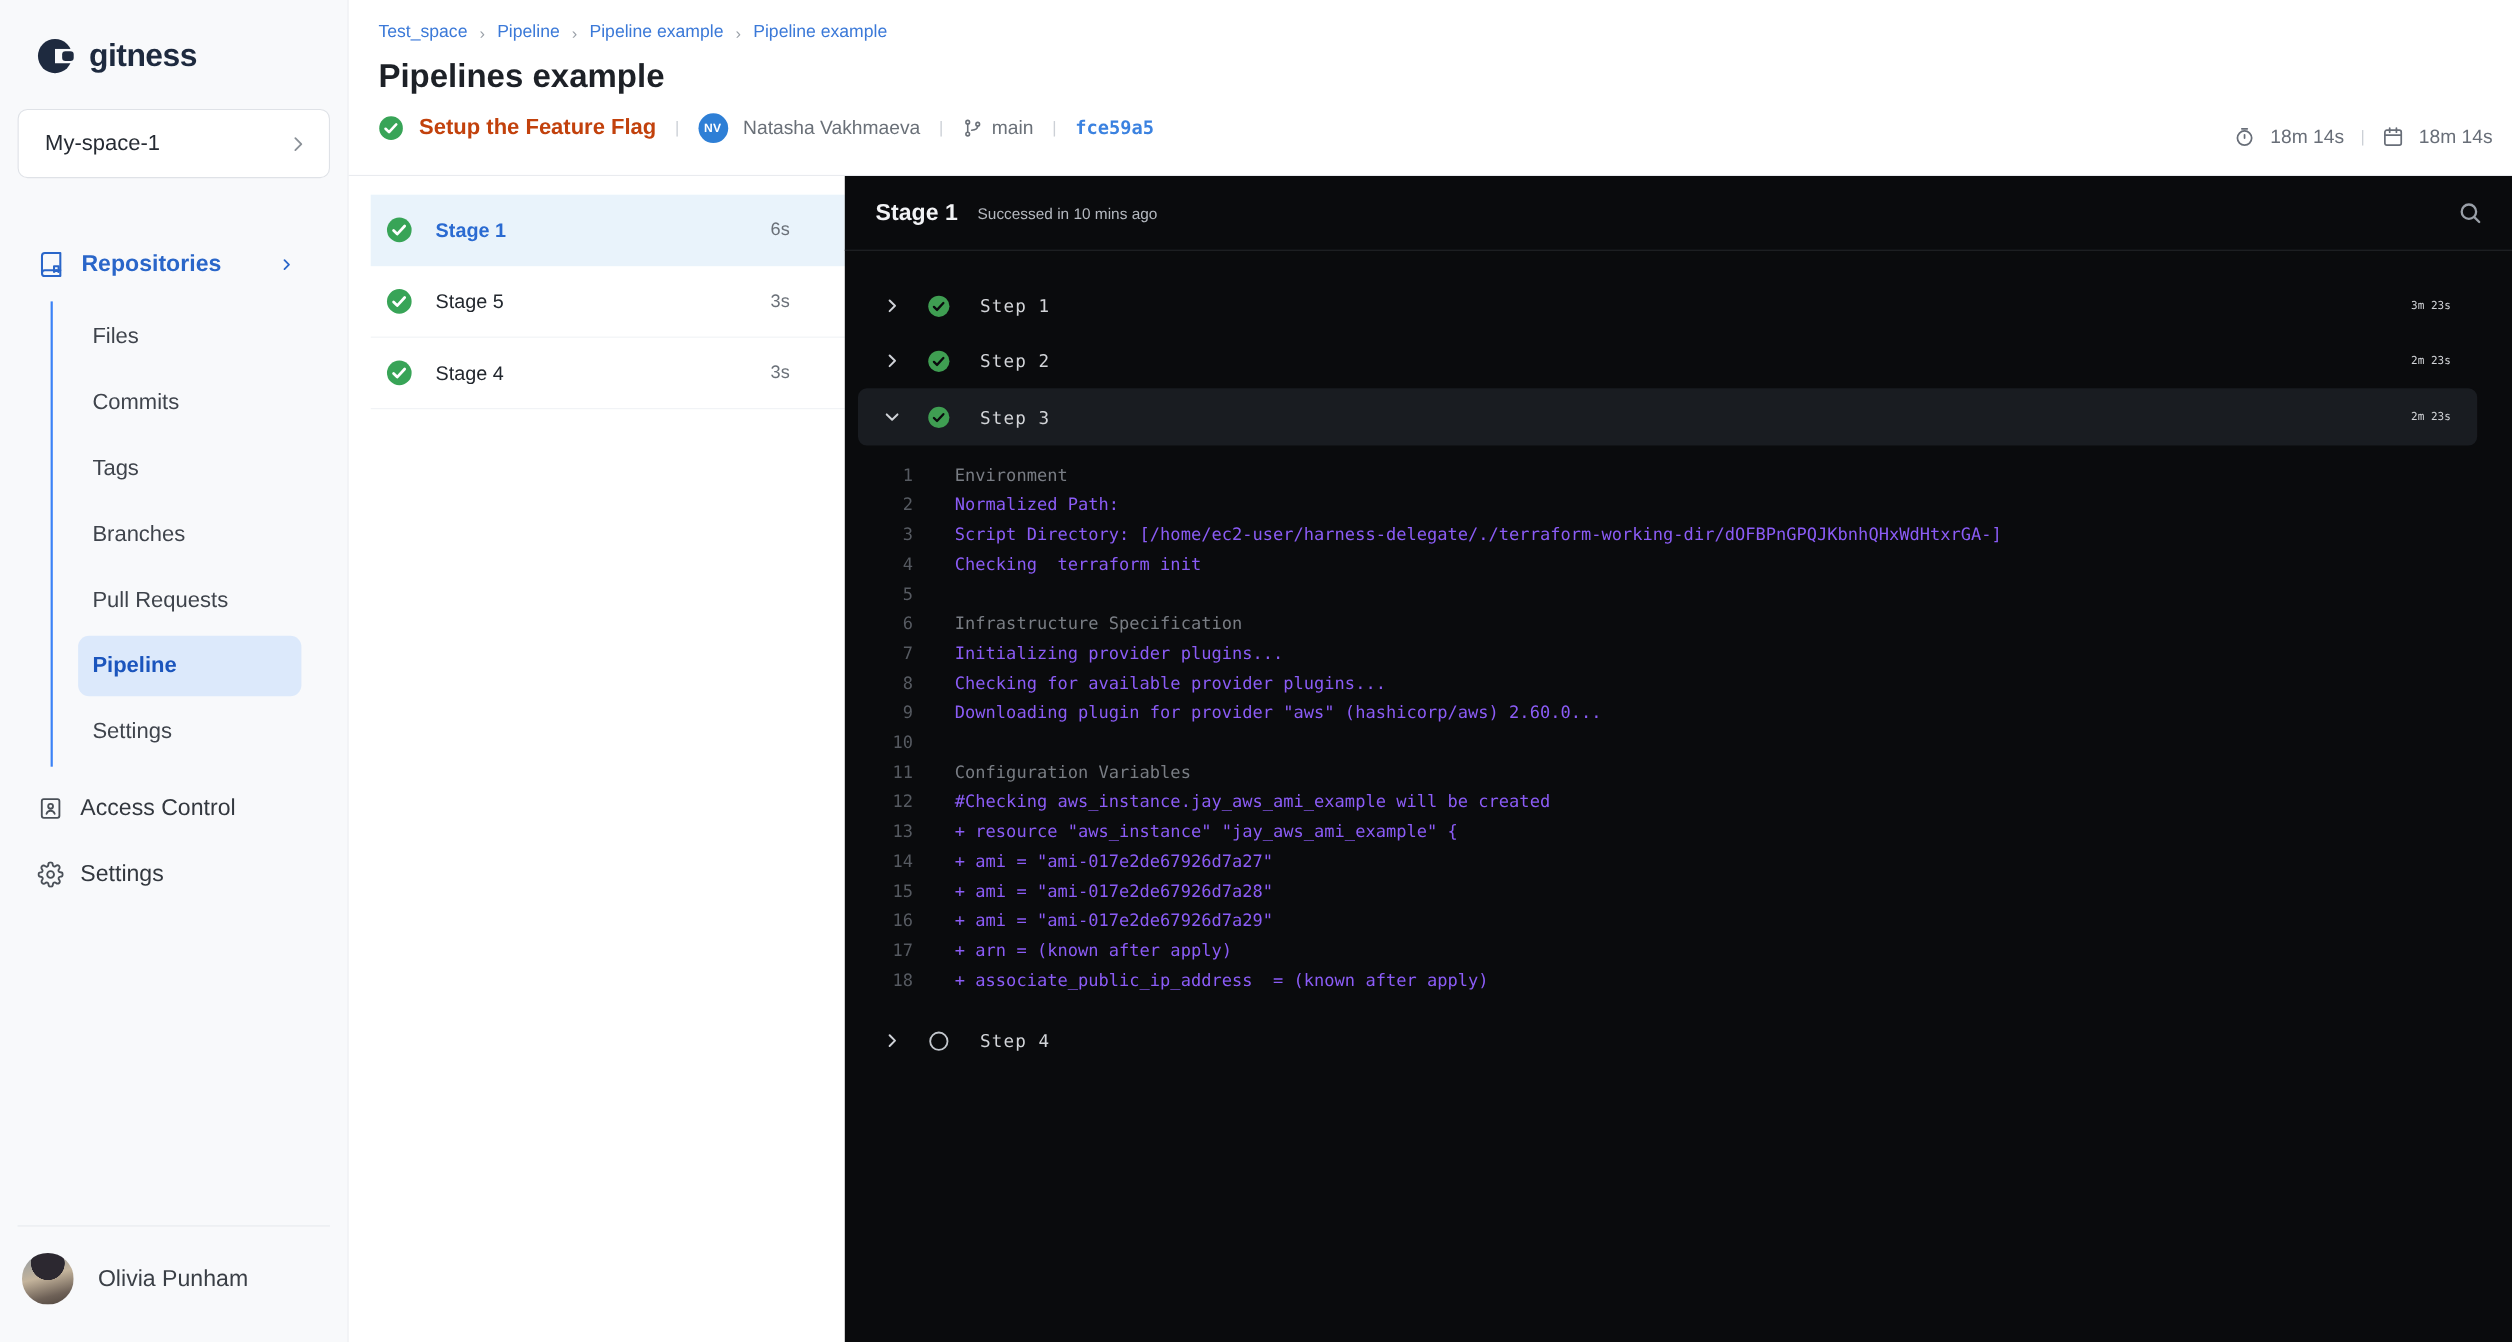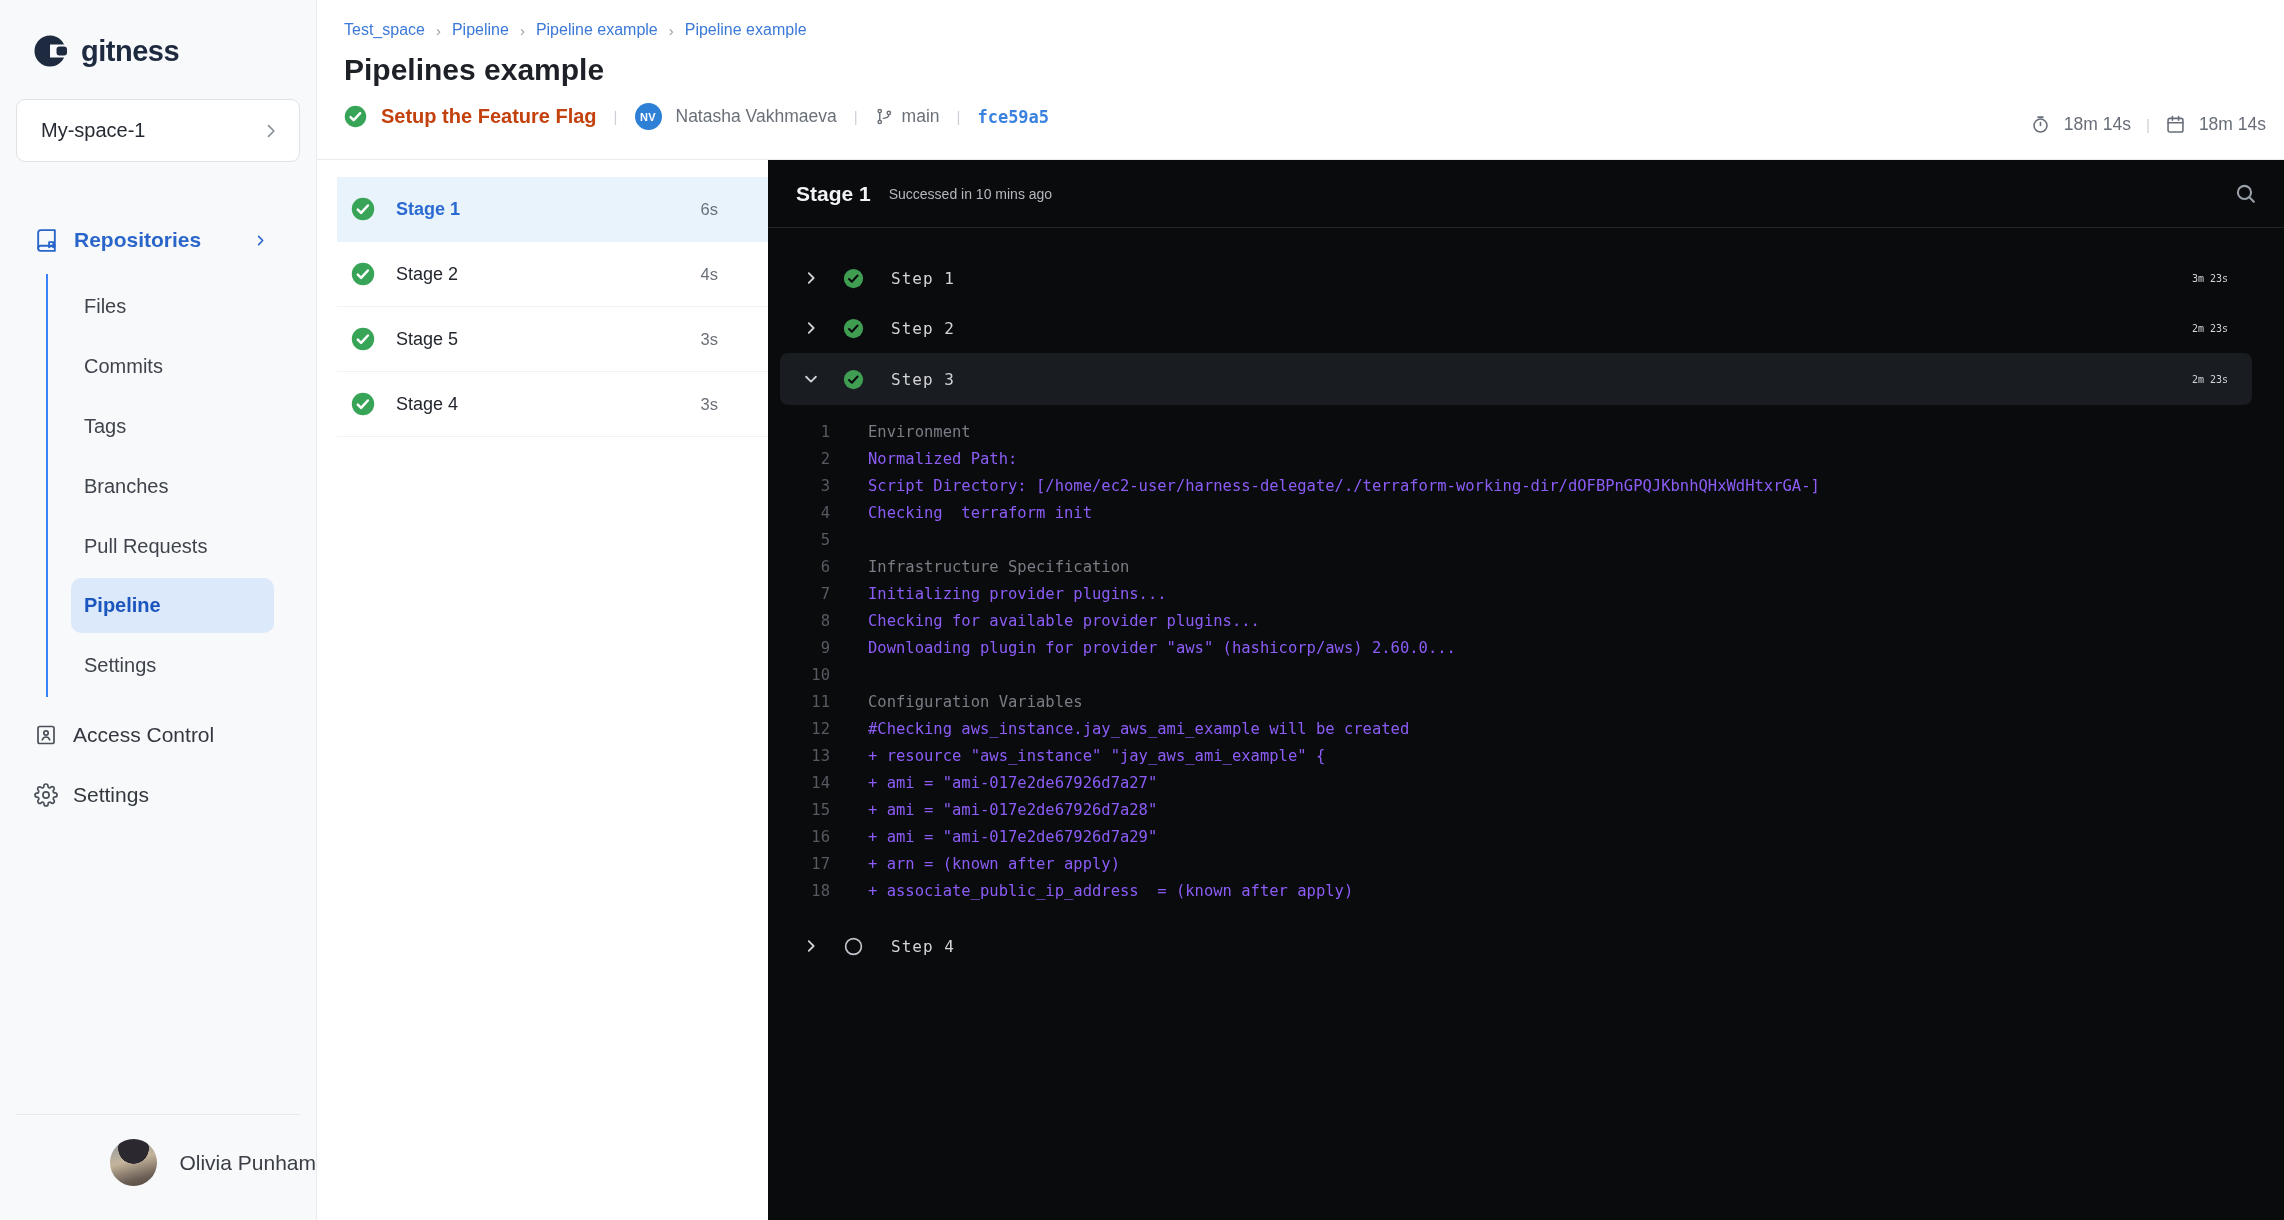"Stage 2" div.stage-row { html: <div> <span> <svg> <circle></circle> <path></path> </svg> </span> <span>Stage 2</span> <span>4s</span> </div> -> none }
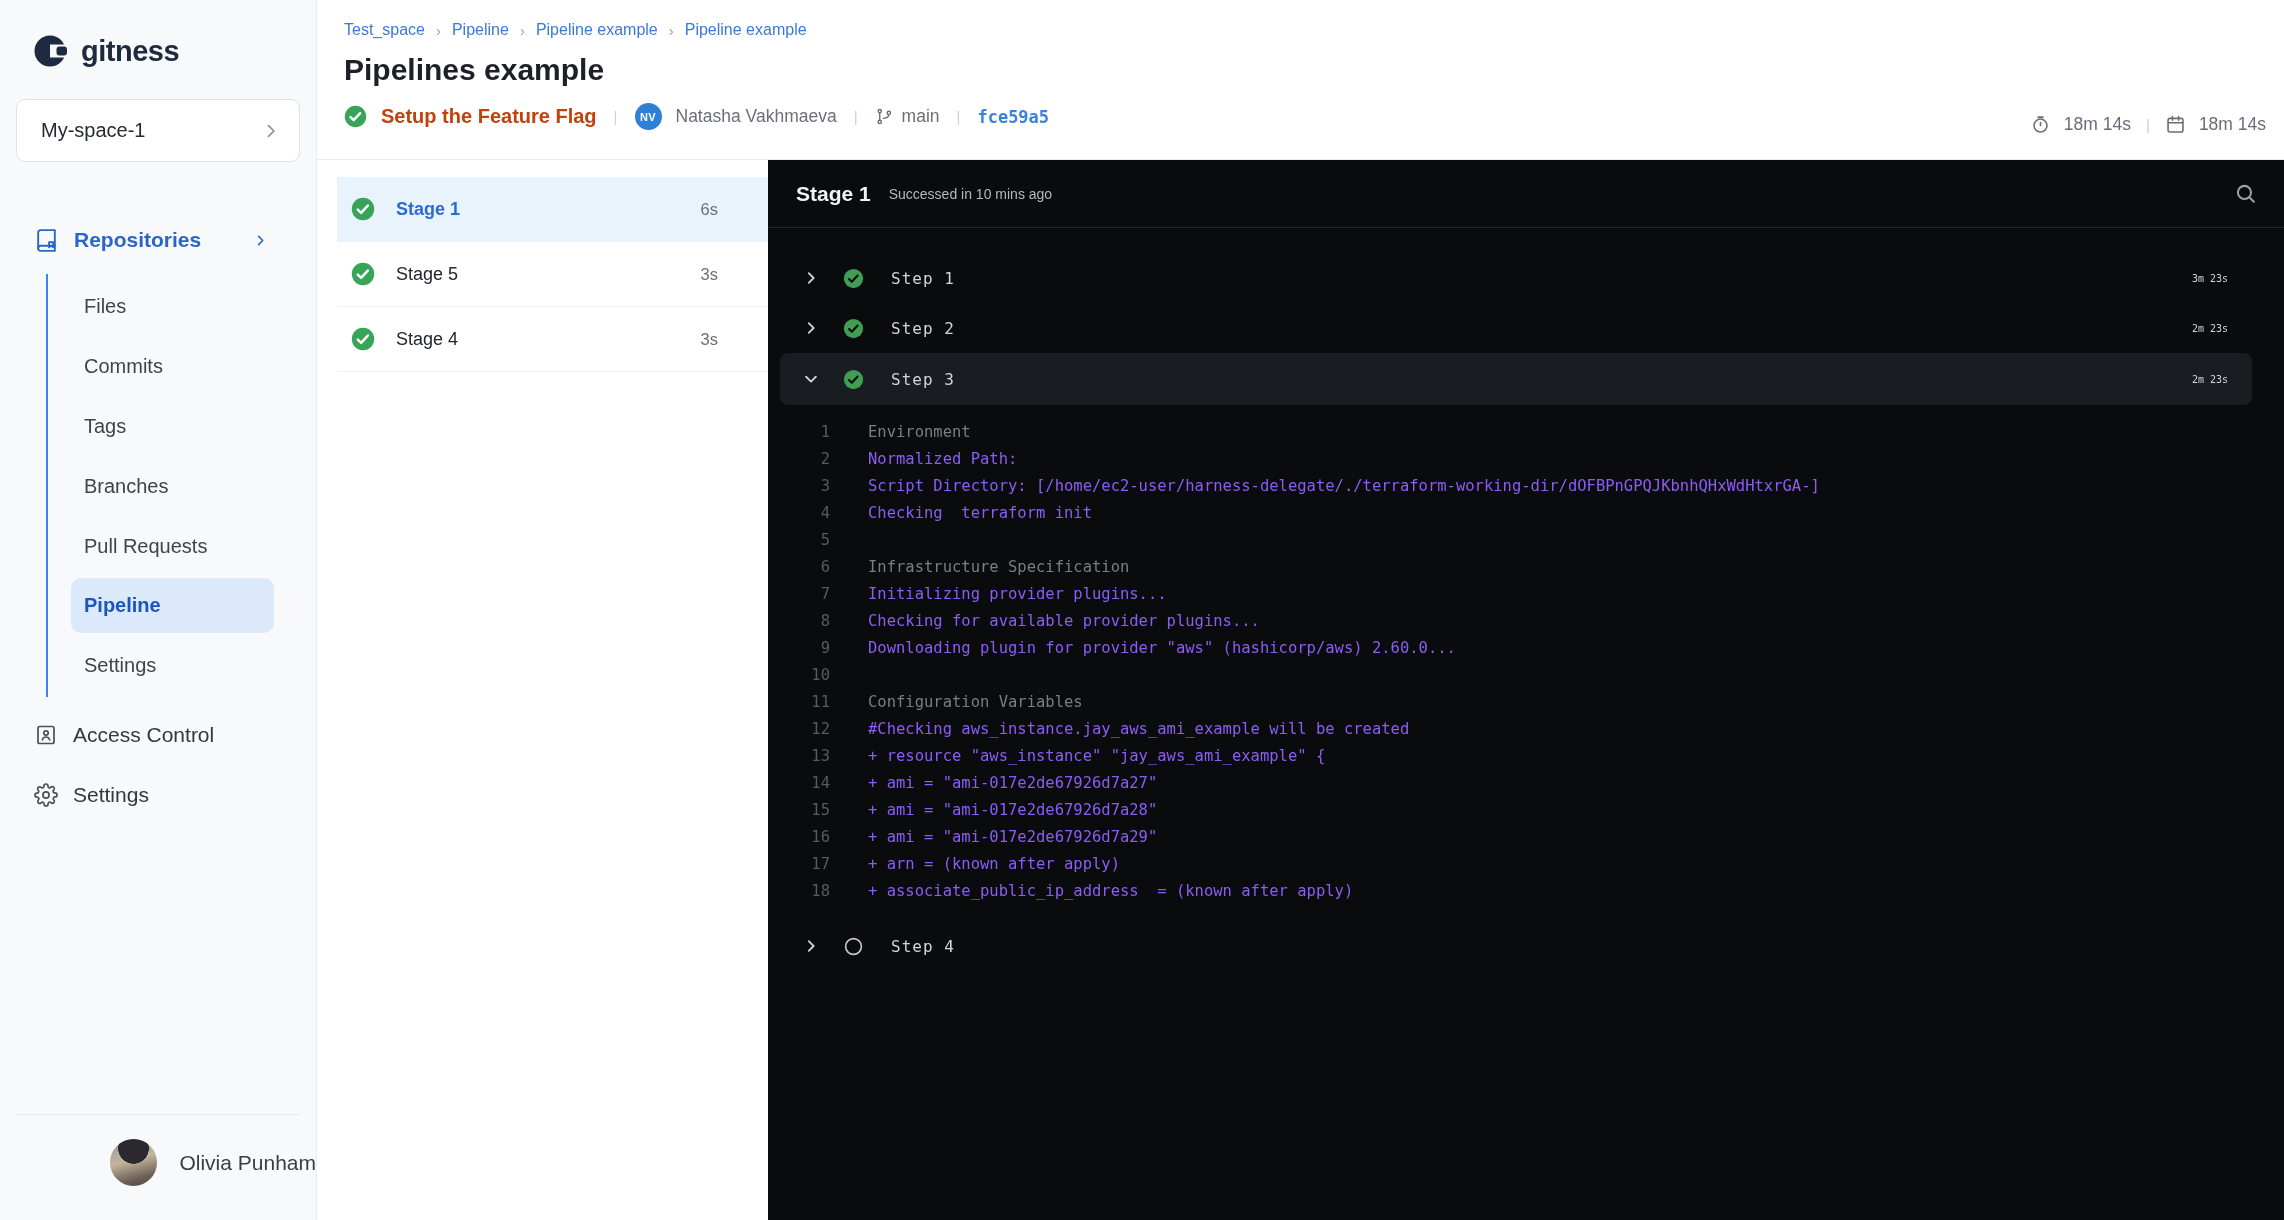"Olivia Punham" .user-row { justify-content: flex-end -> none }
